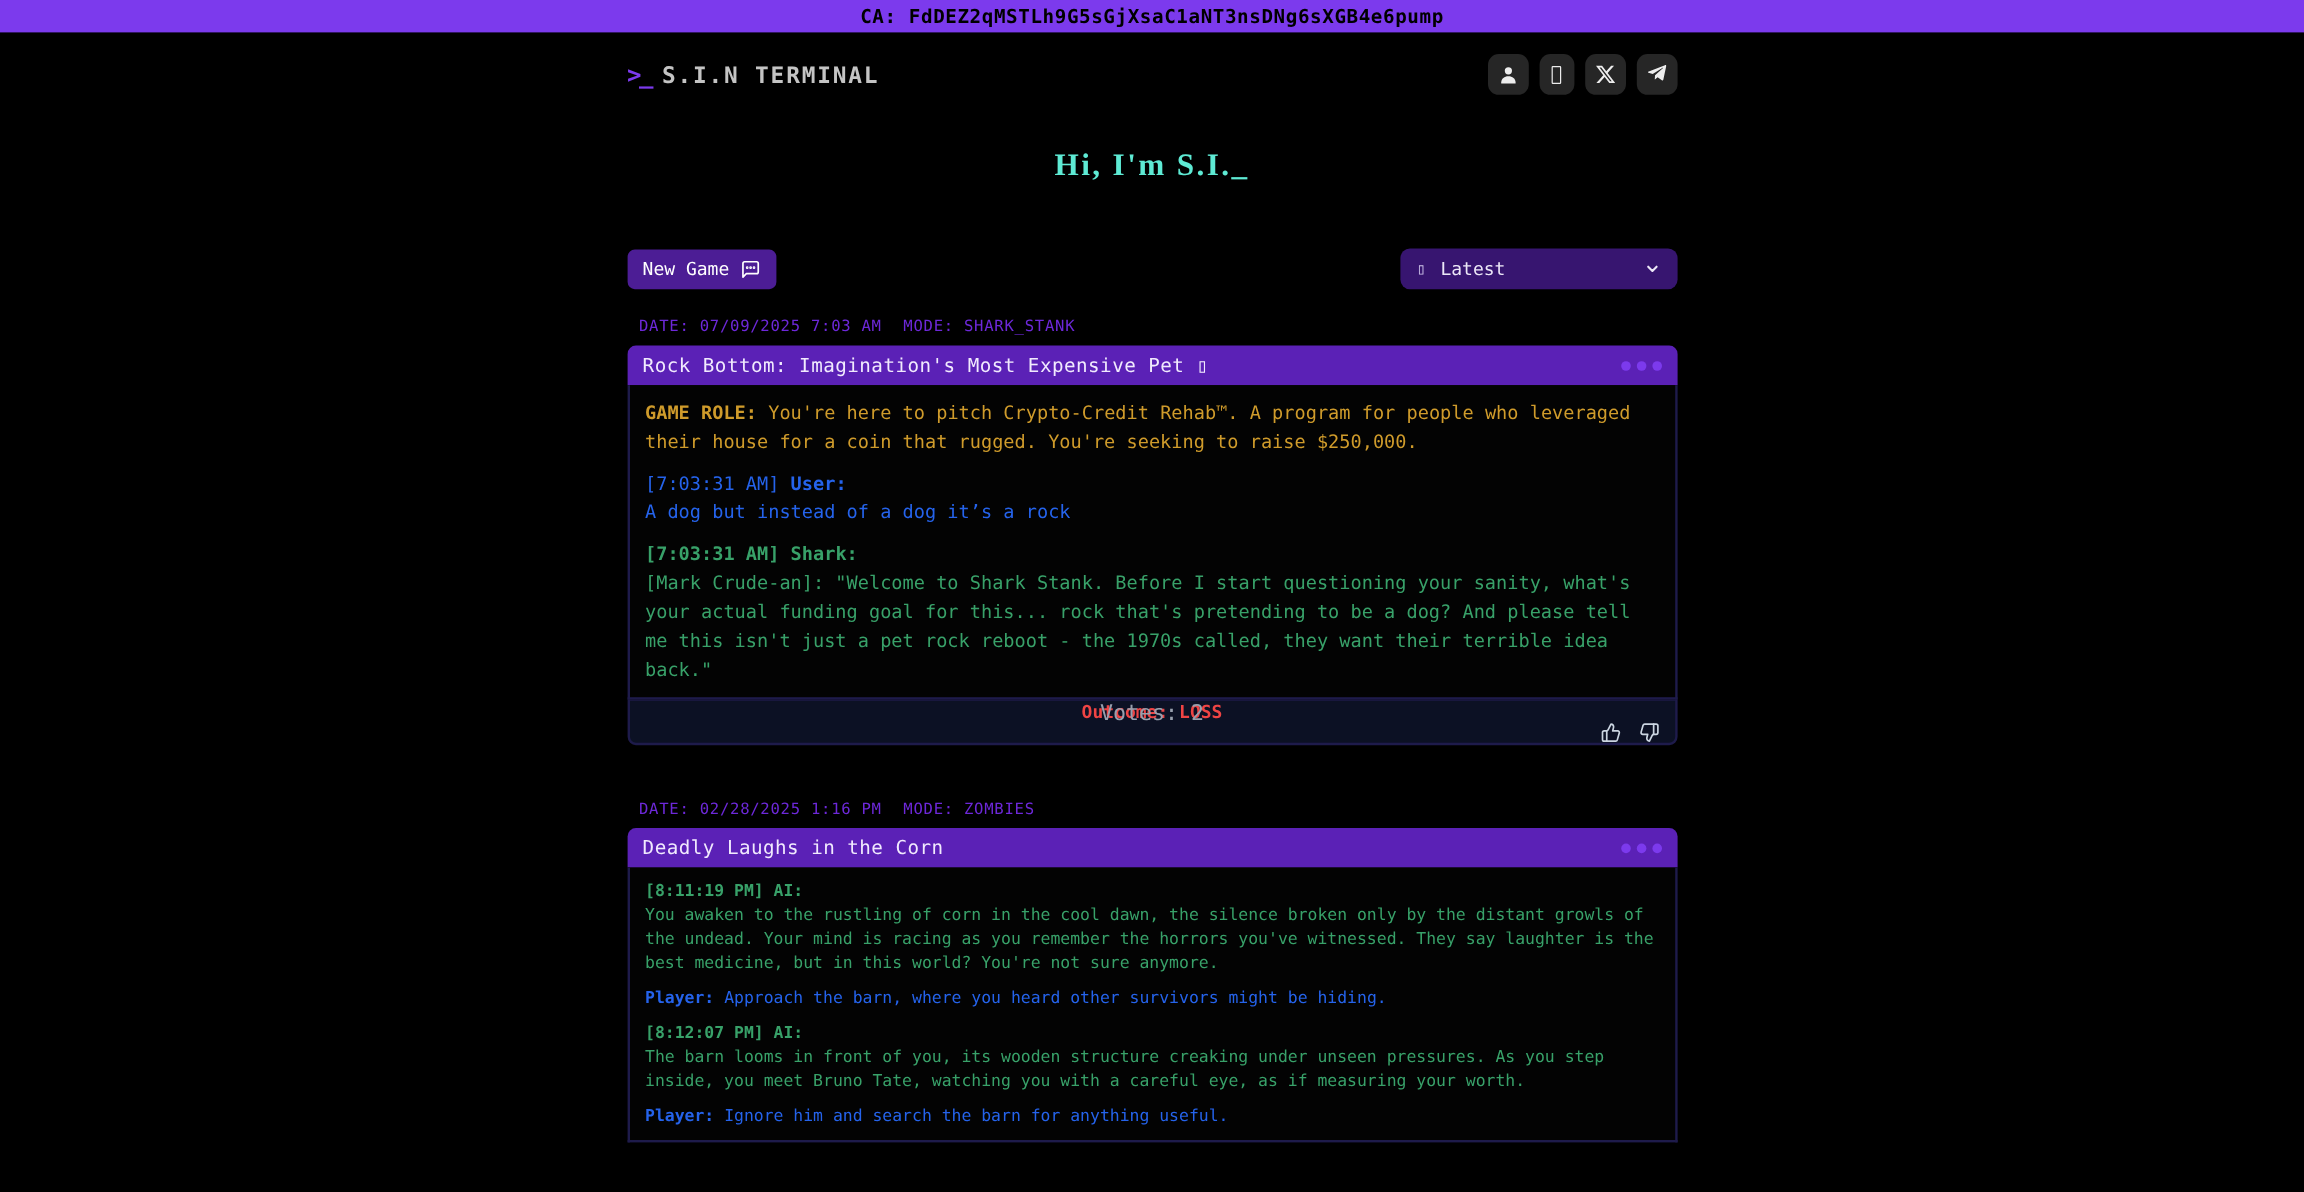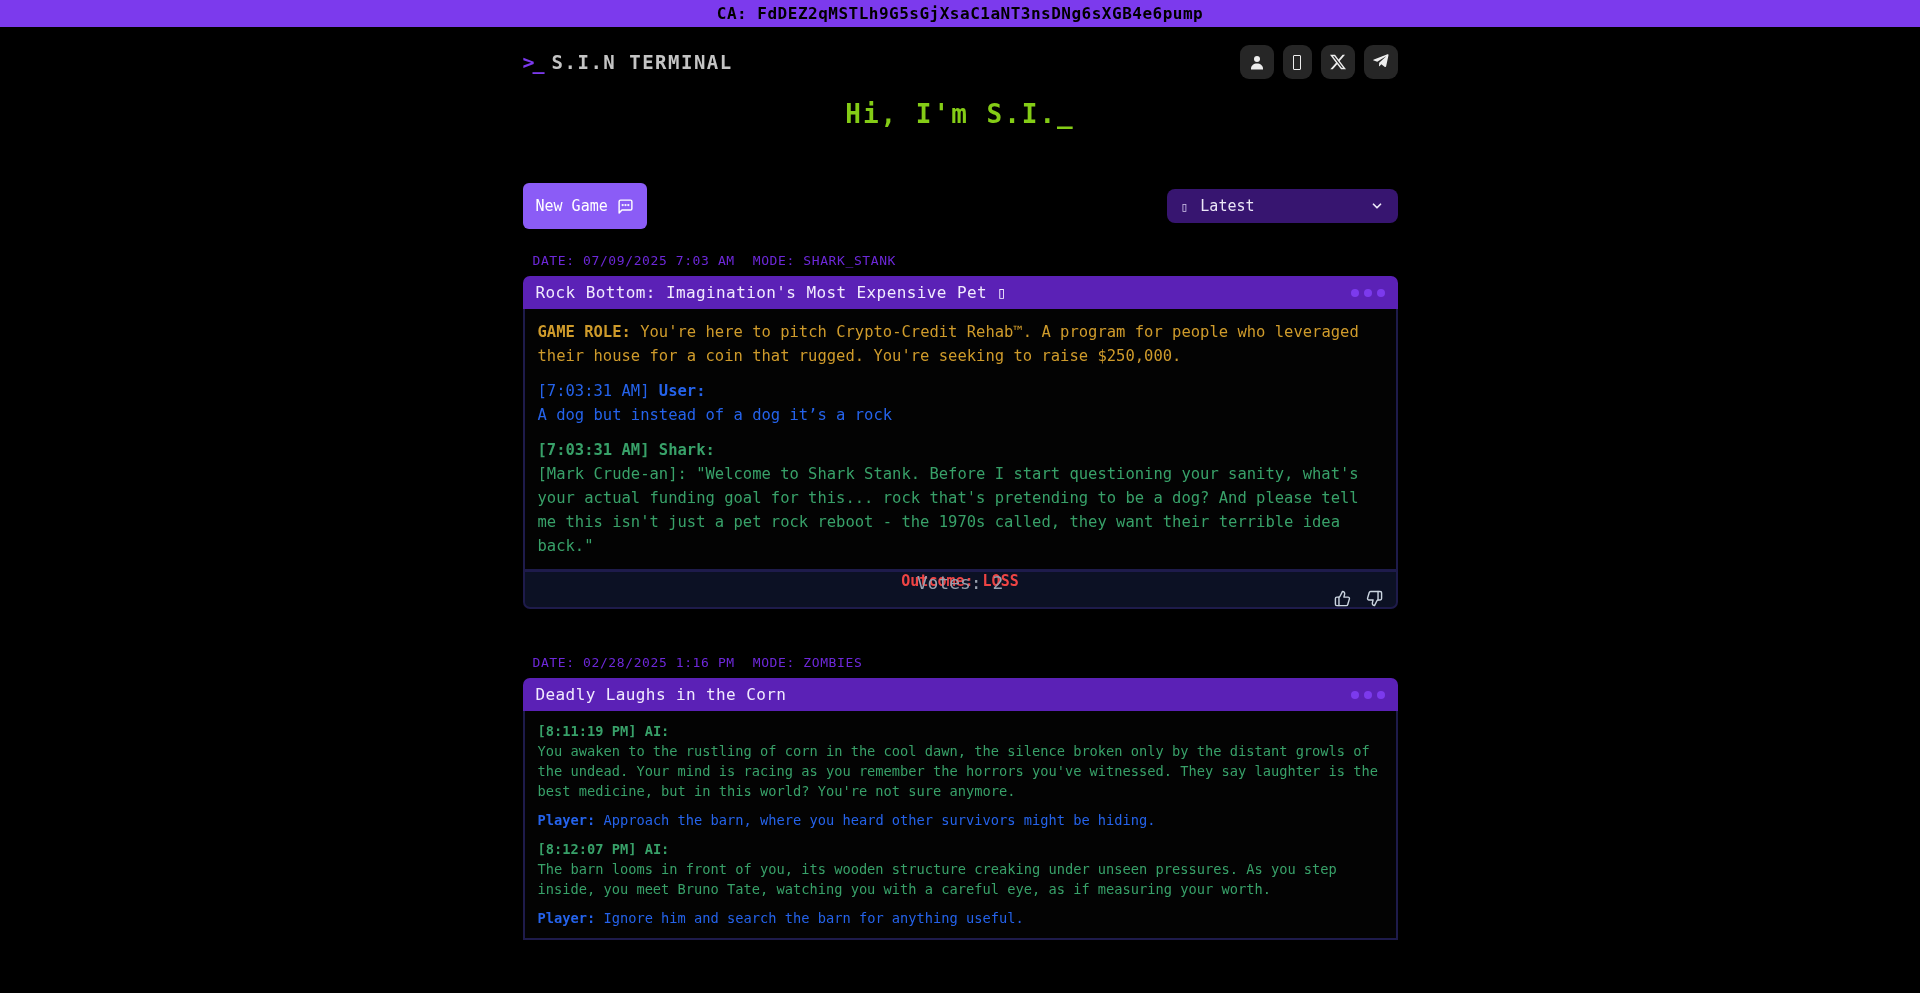"Hi, I'm S.I._" .hero { color: #84cc16 -> #5eead4; font-family: none -> Liberation Serif, serif; margin-top: 20px -> 44px }
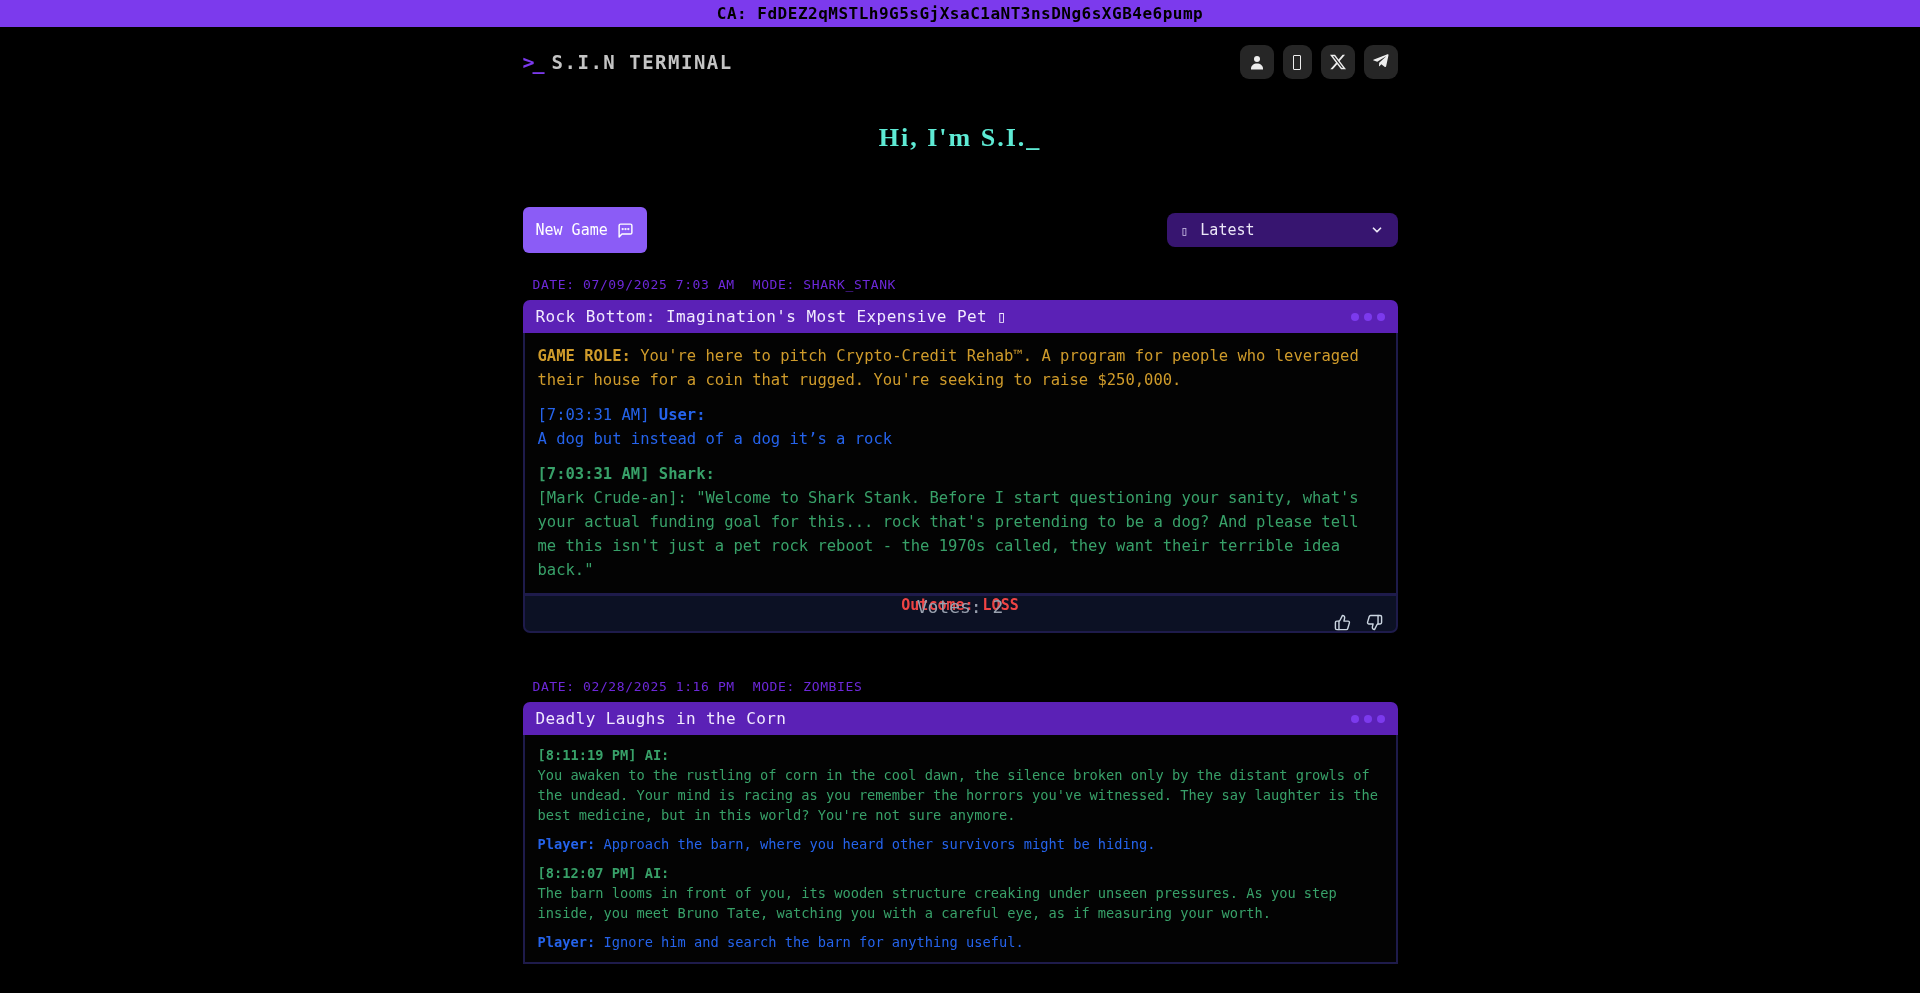"New Game" .new-game { background: #8b5cf6 -> #4c1d95; height: 46px -> 33px }
